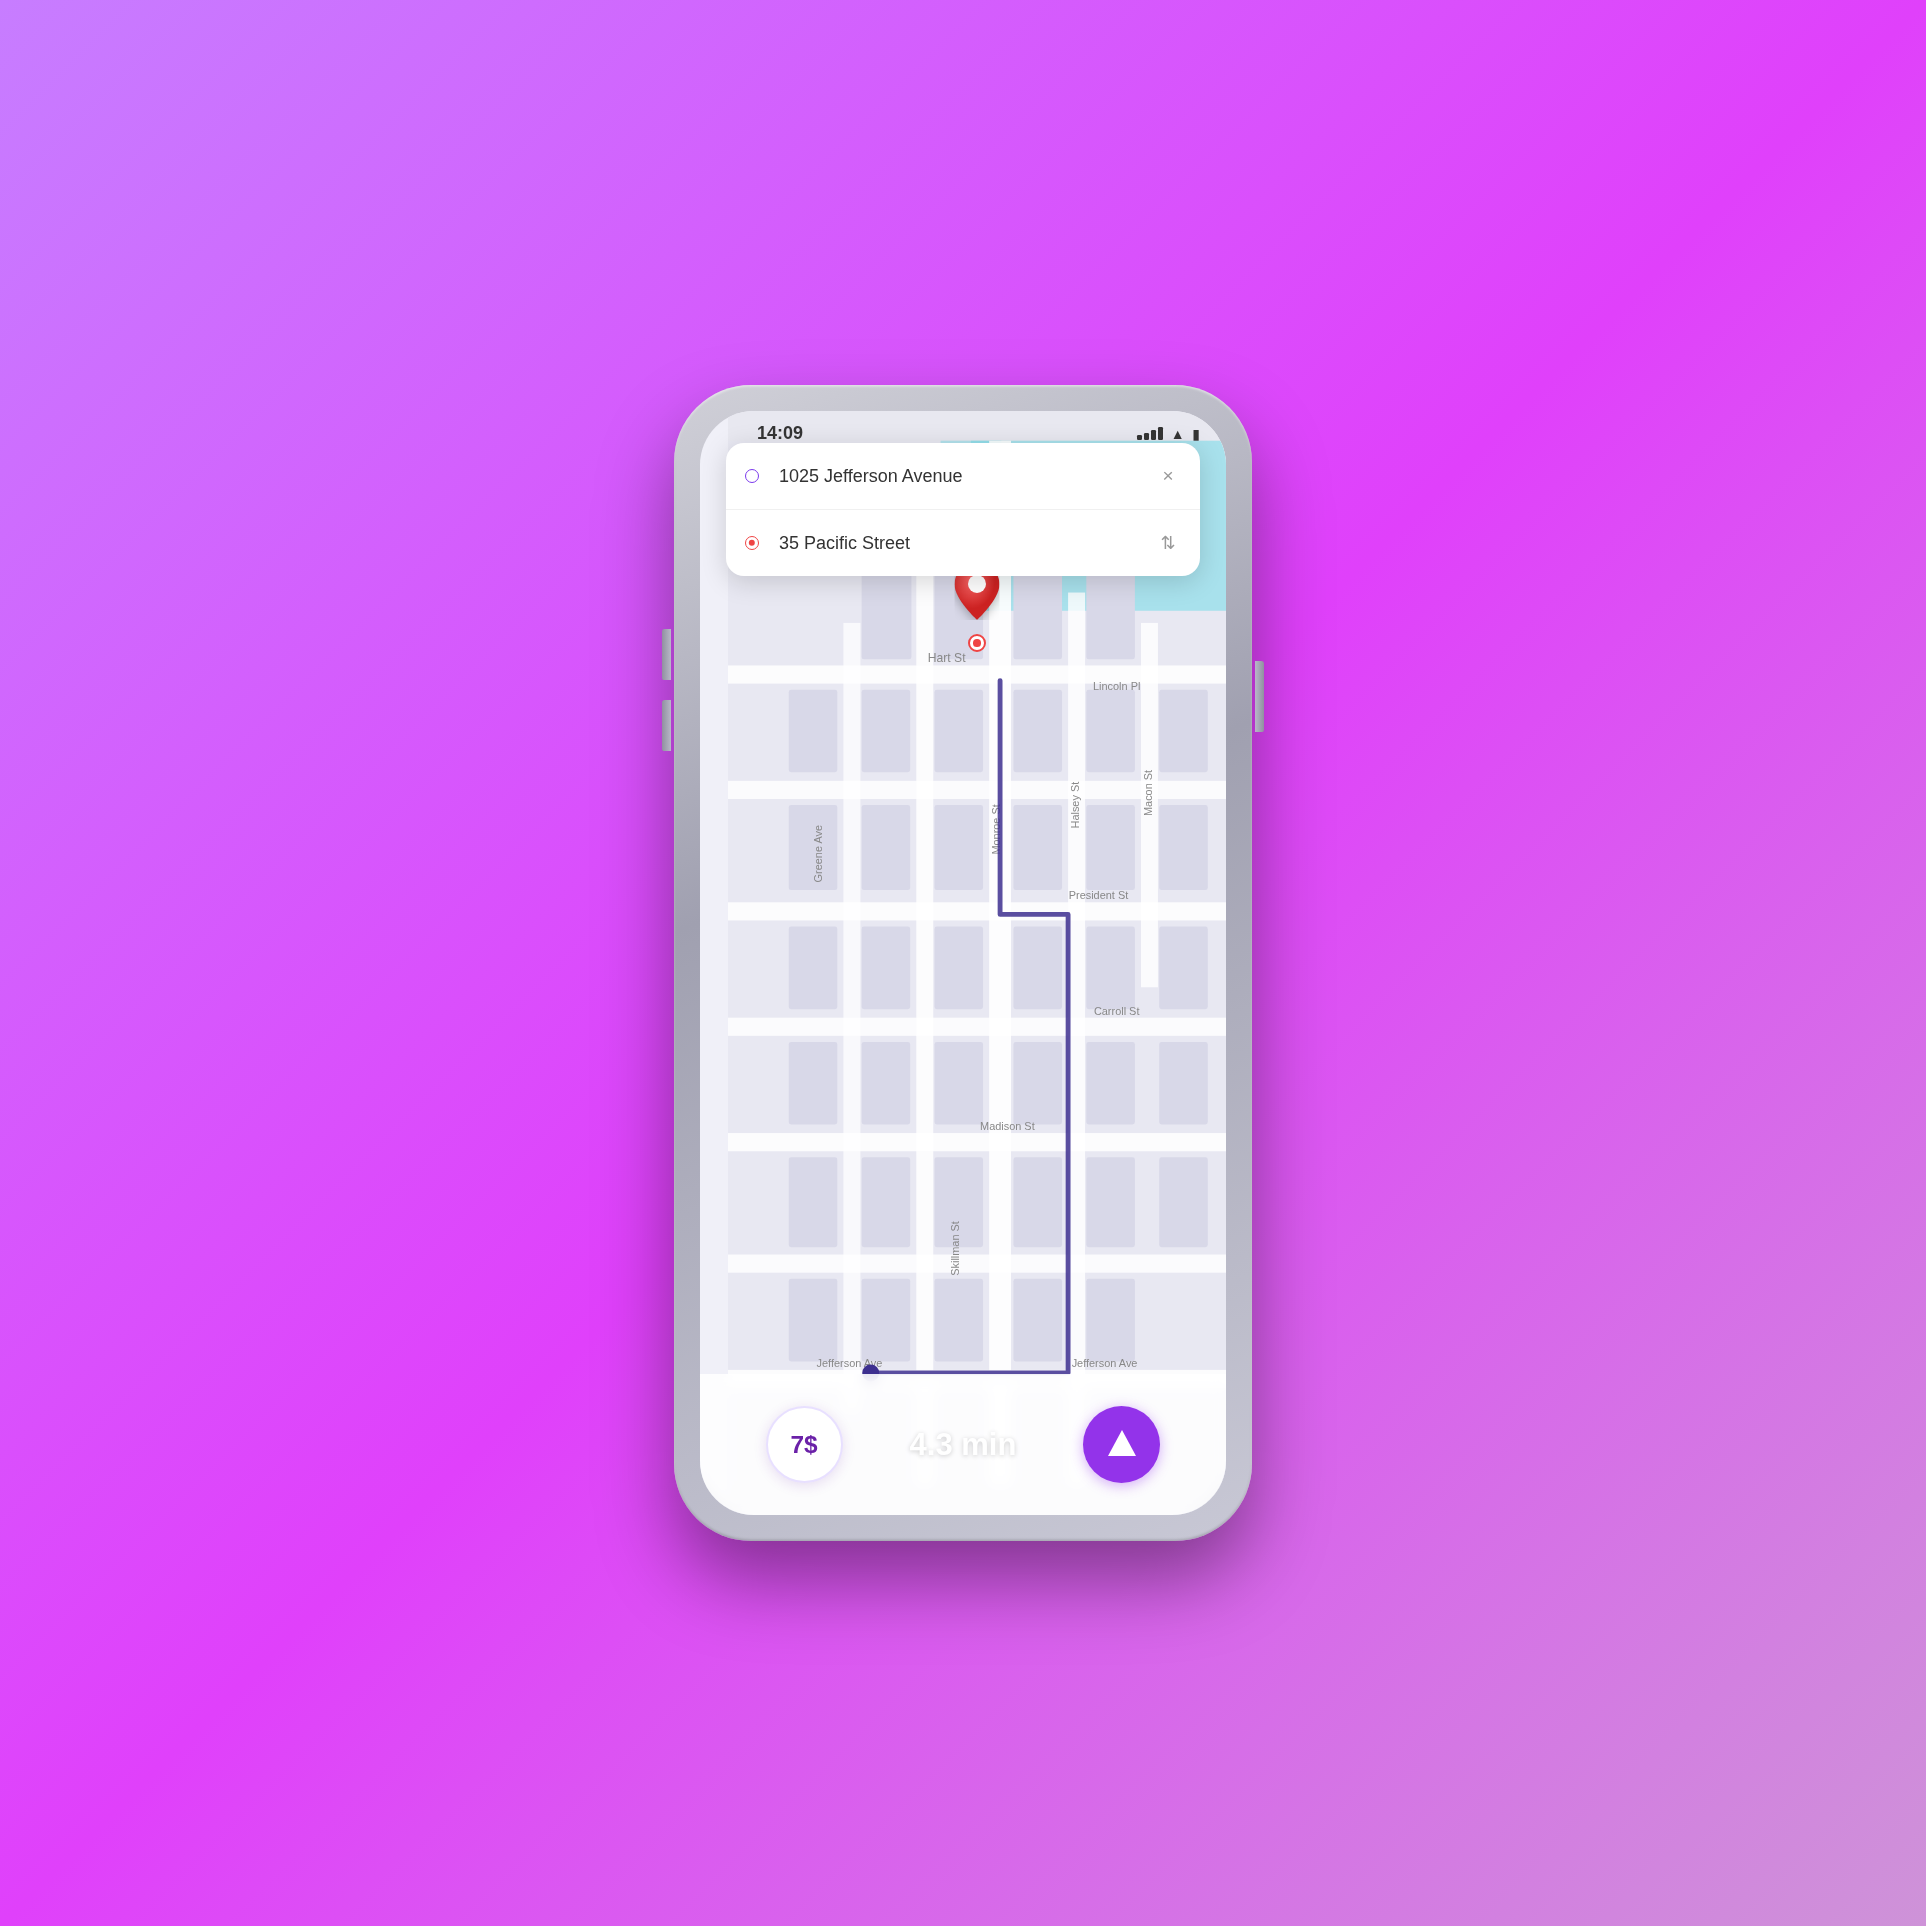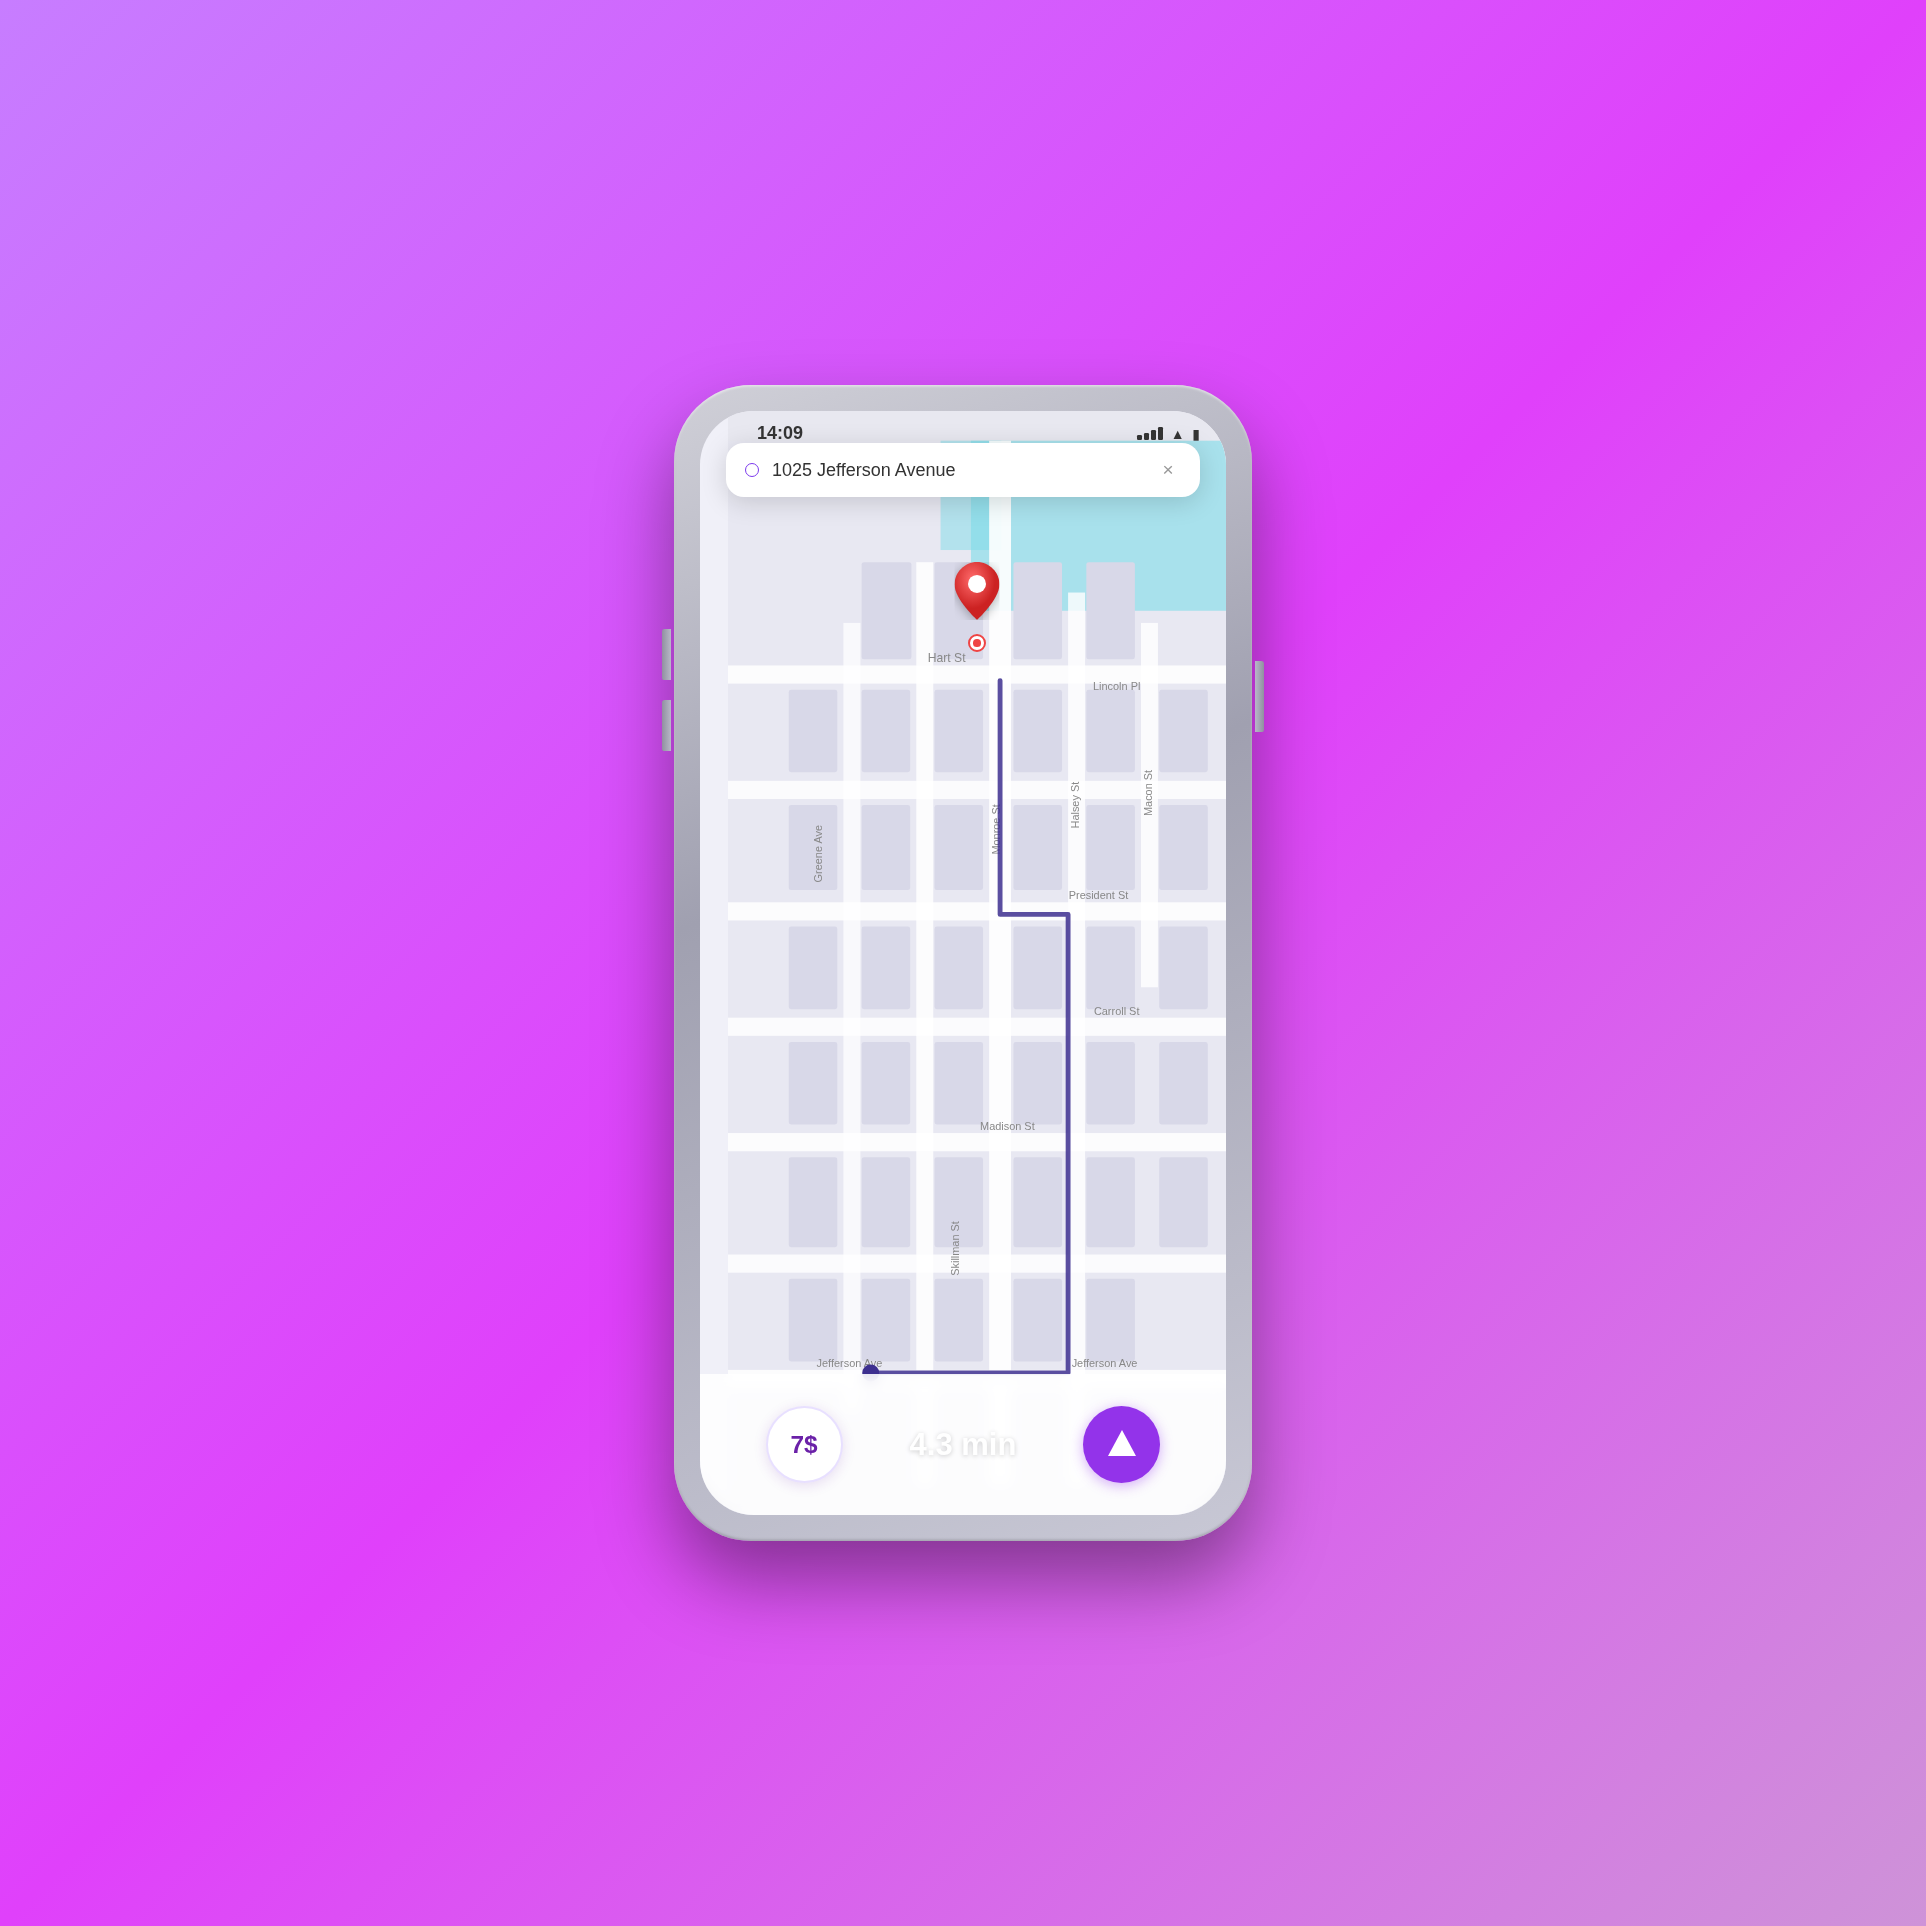"1025 Jefferson Avenue" .search-row { gap: 13px -> 20px; padding: 14px 19px -> 20px 19px }
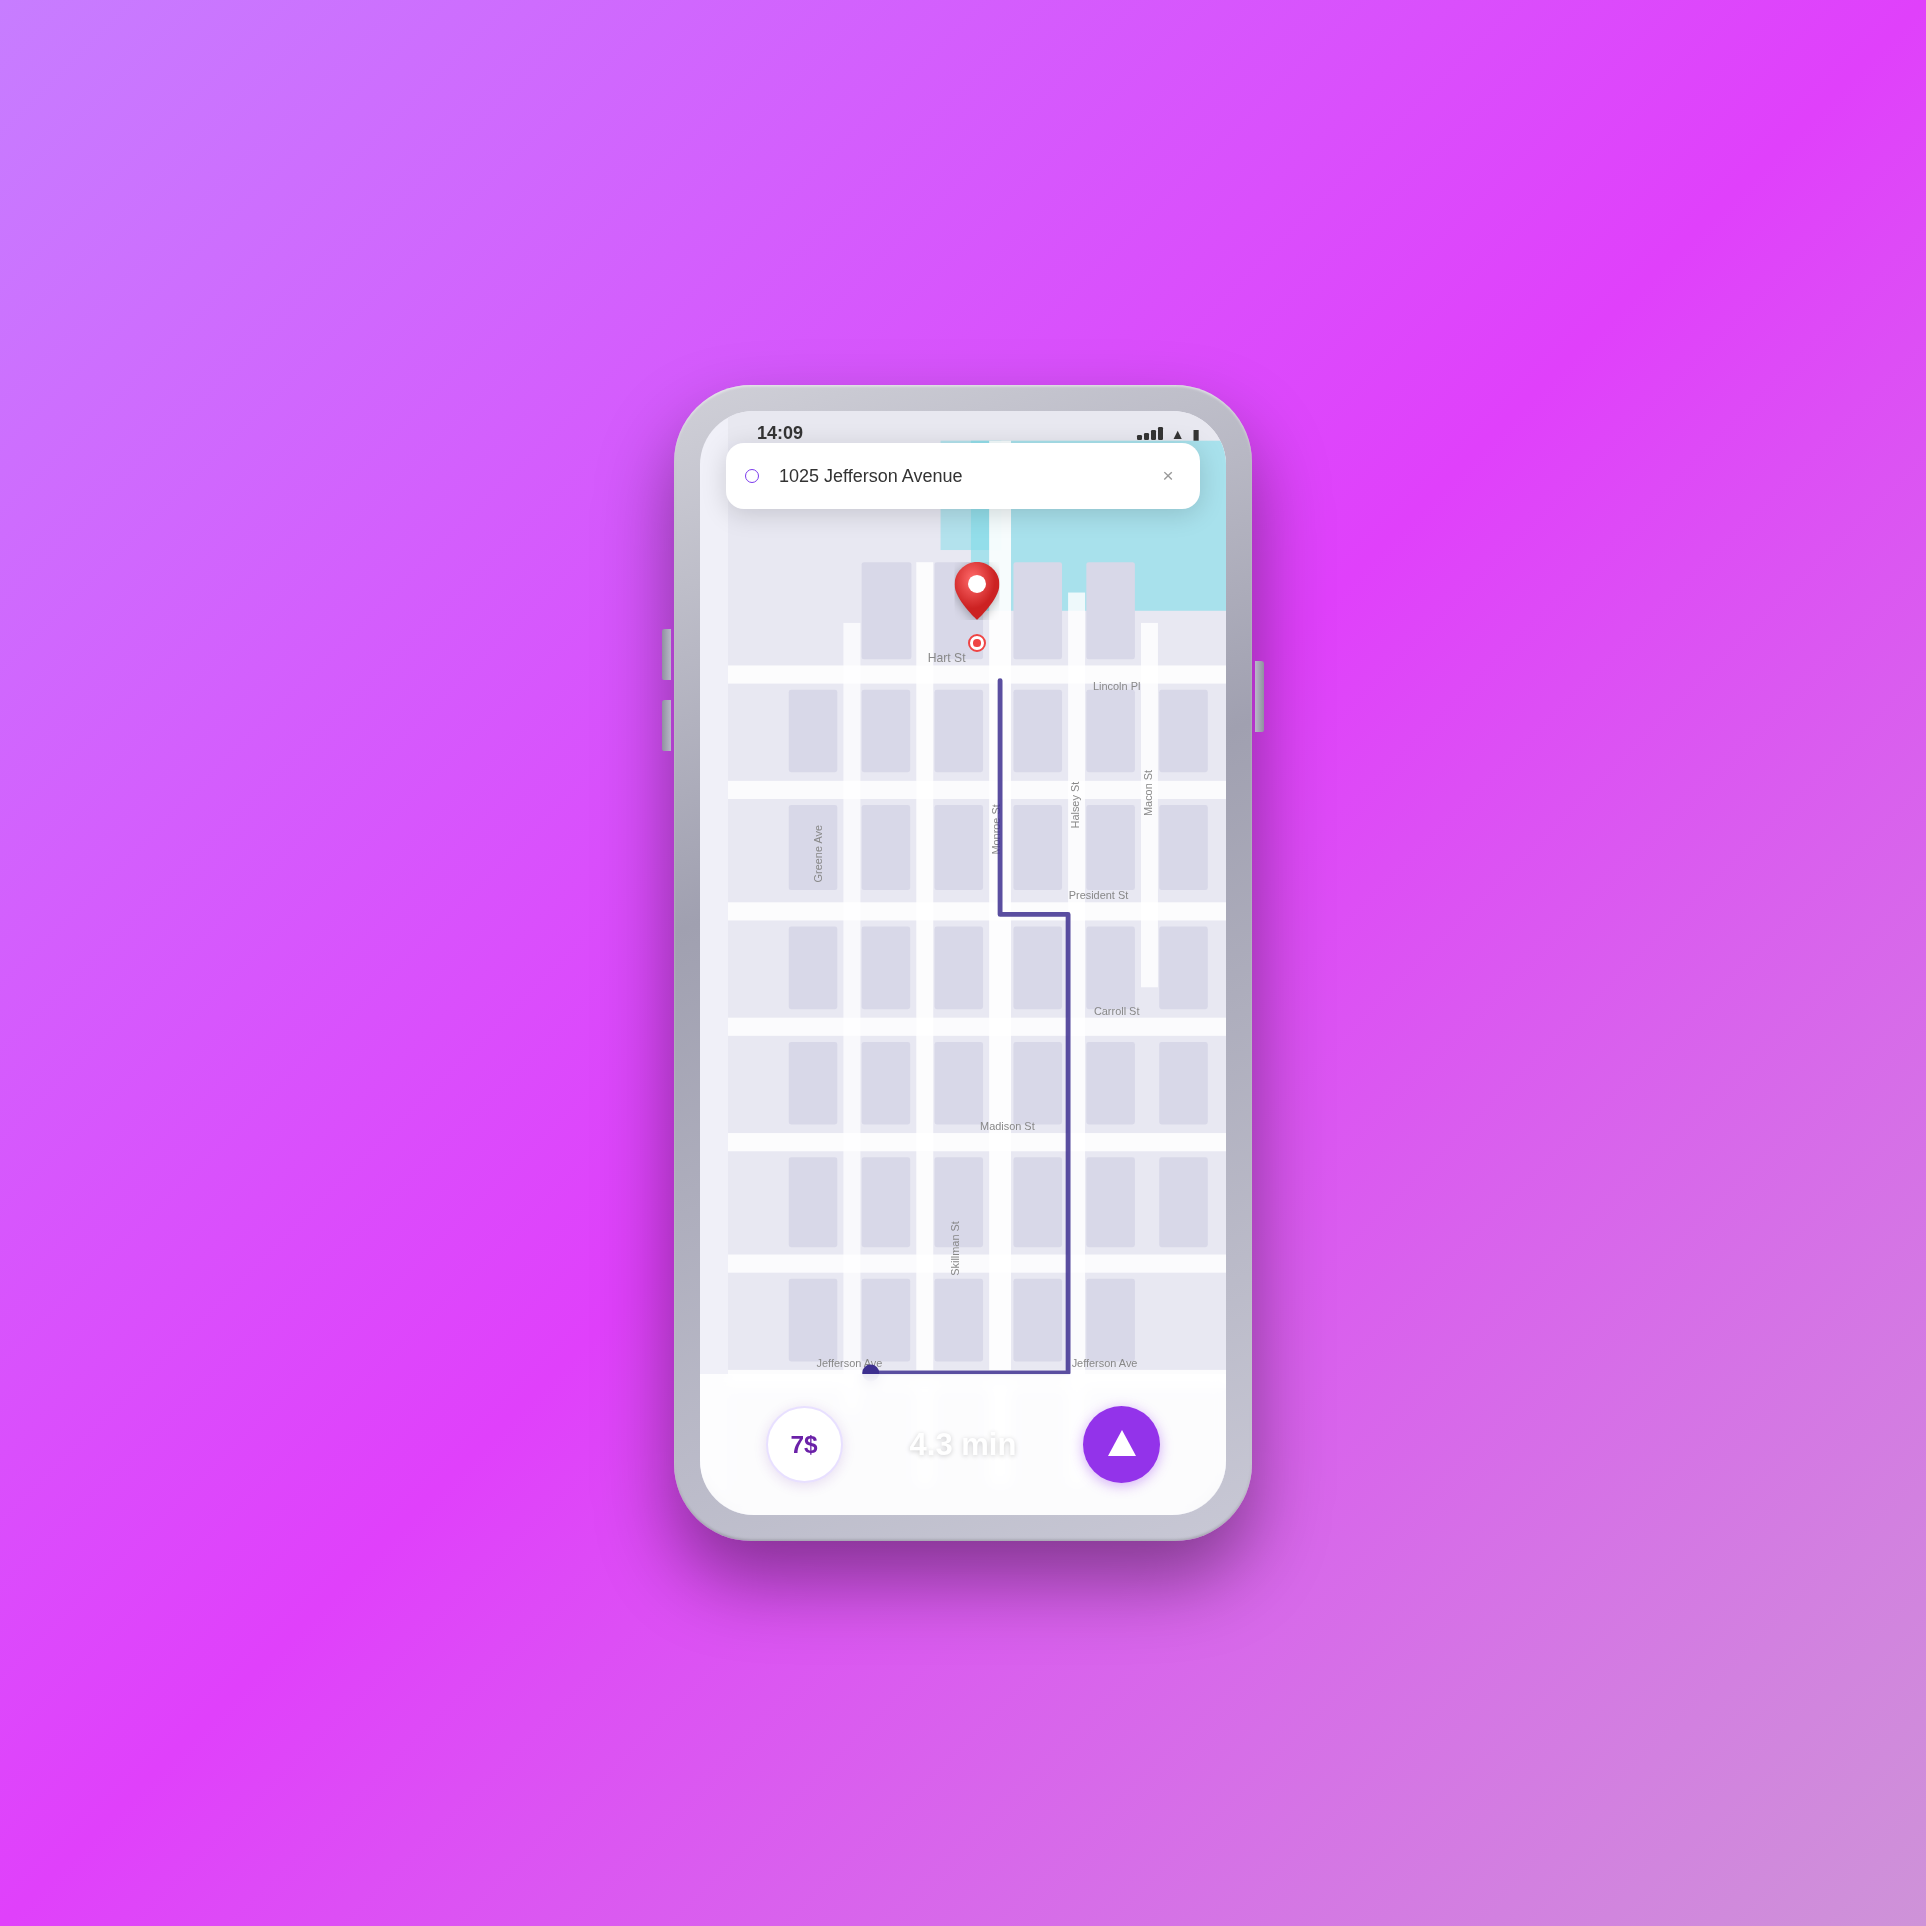"35 Pacific Street" div.search-row { html: none -> <div> <div></div> <span>35 Pacific Street</span> <div>⇅</div> </div> }
